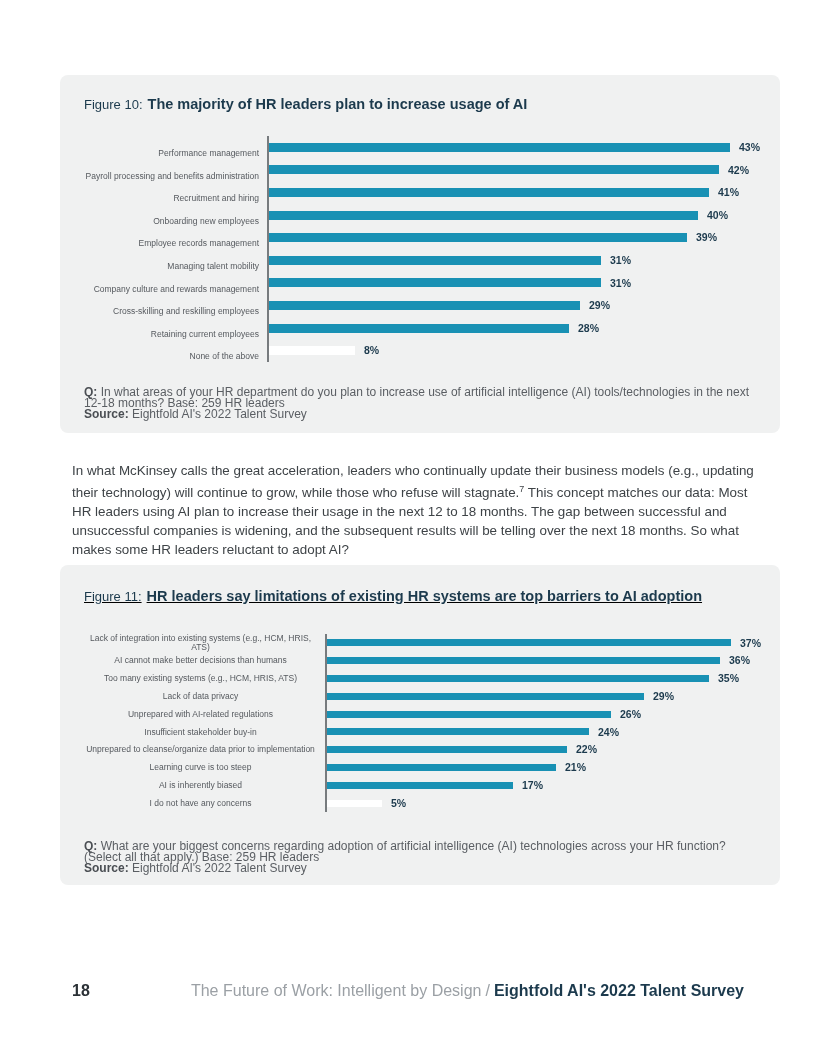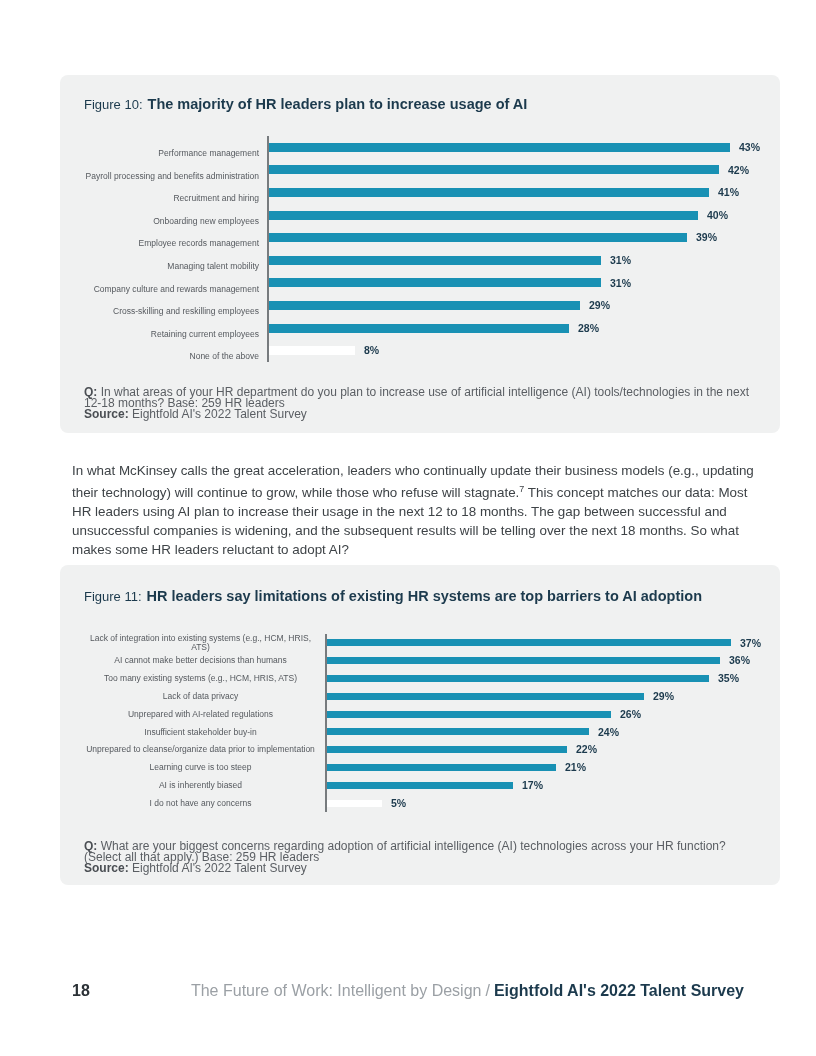"Figure 11: HR leaders say" .card-fig11 .fig-heading { text-decoration: none -> underline }
